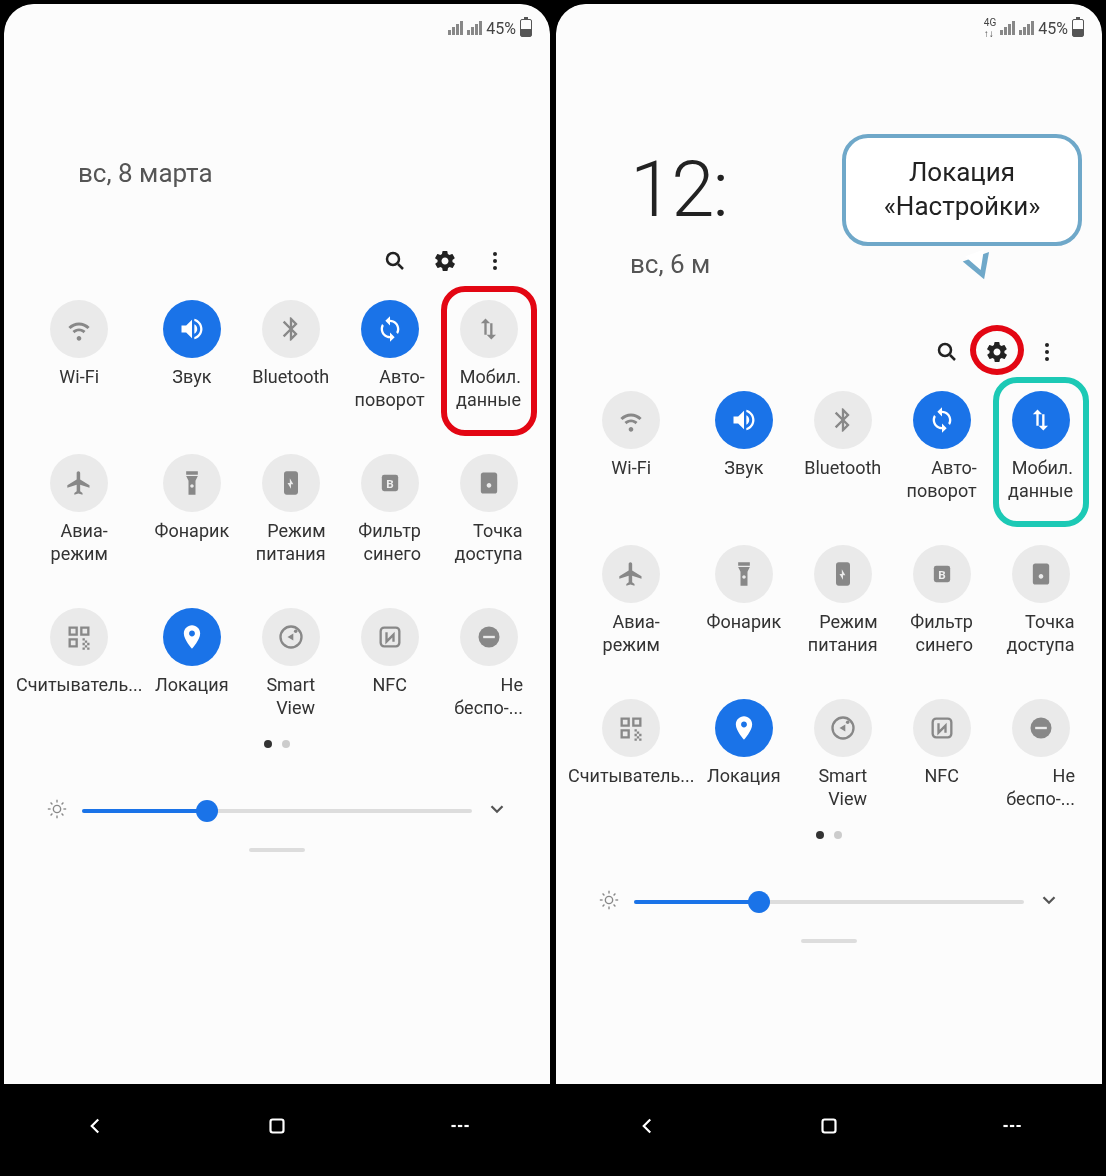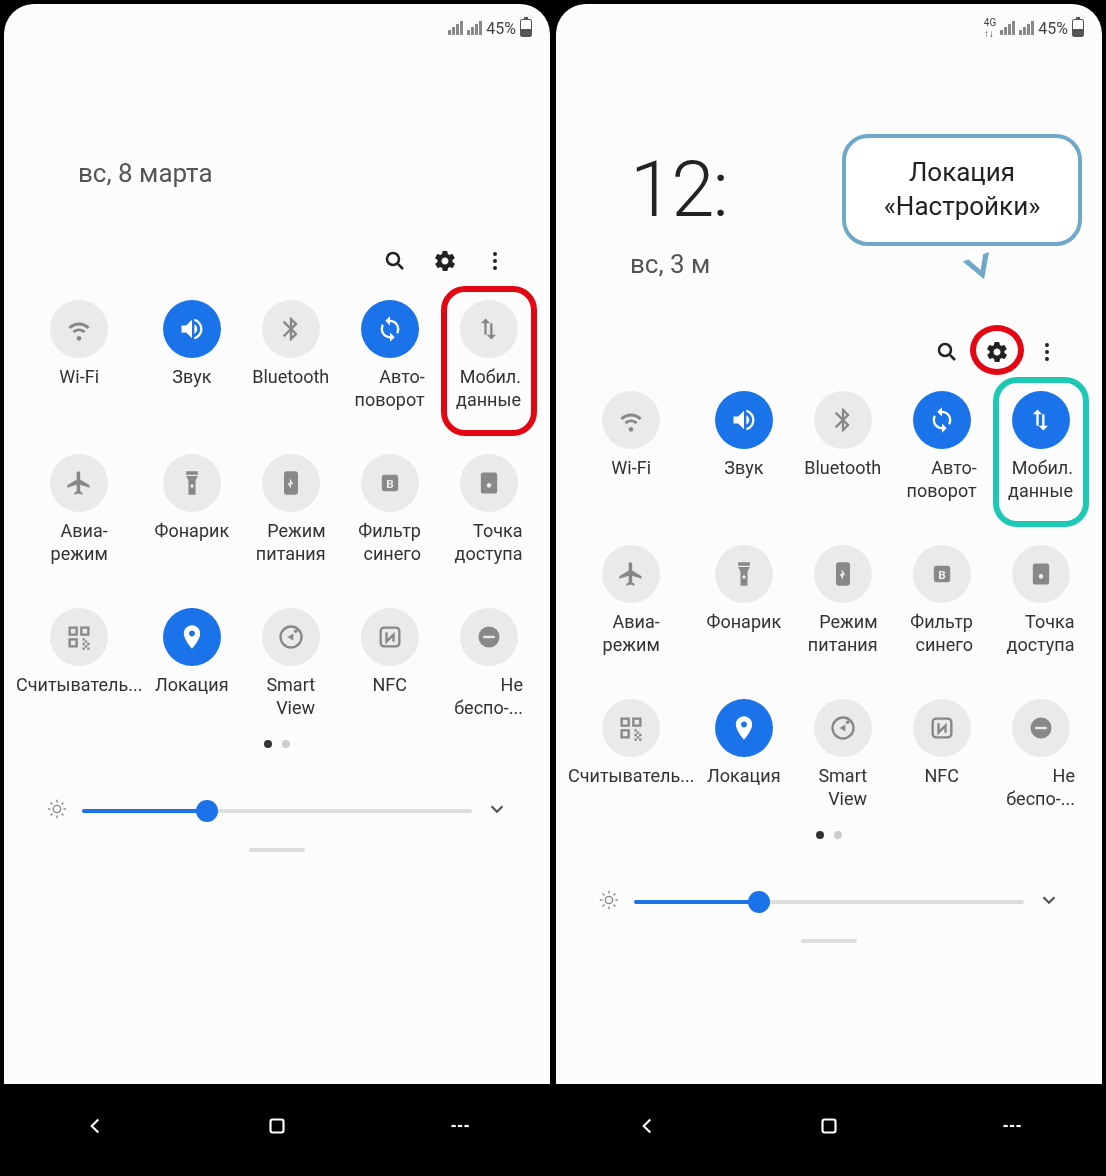"вс, 3 м" div.date { text: 3 -> 6 }
